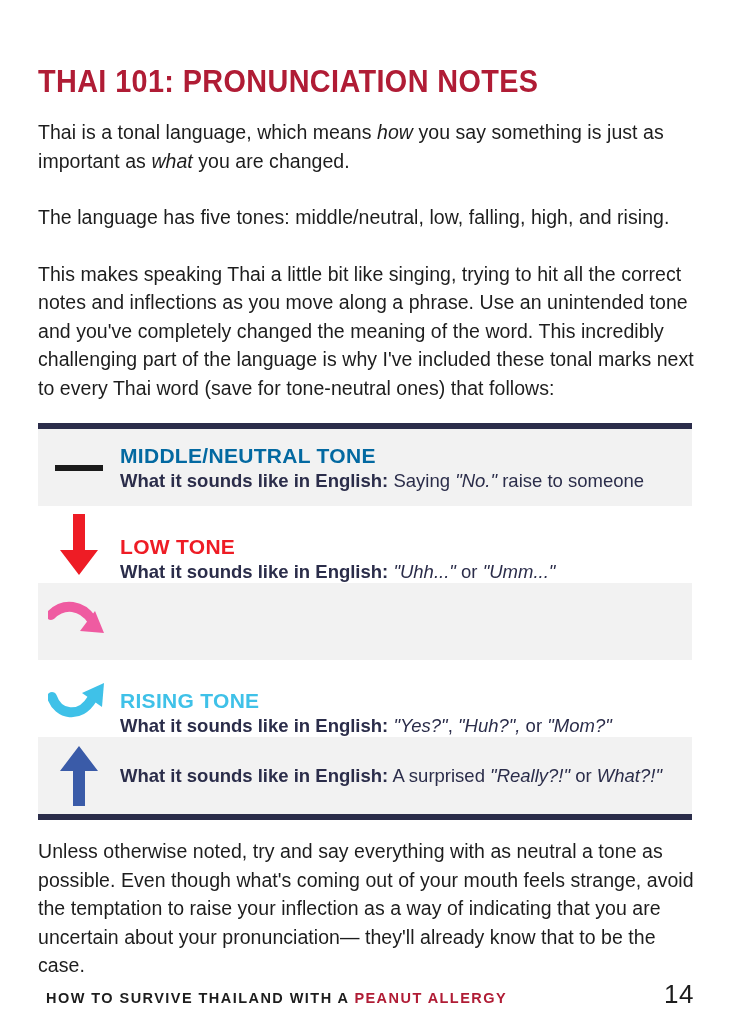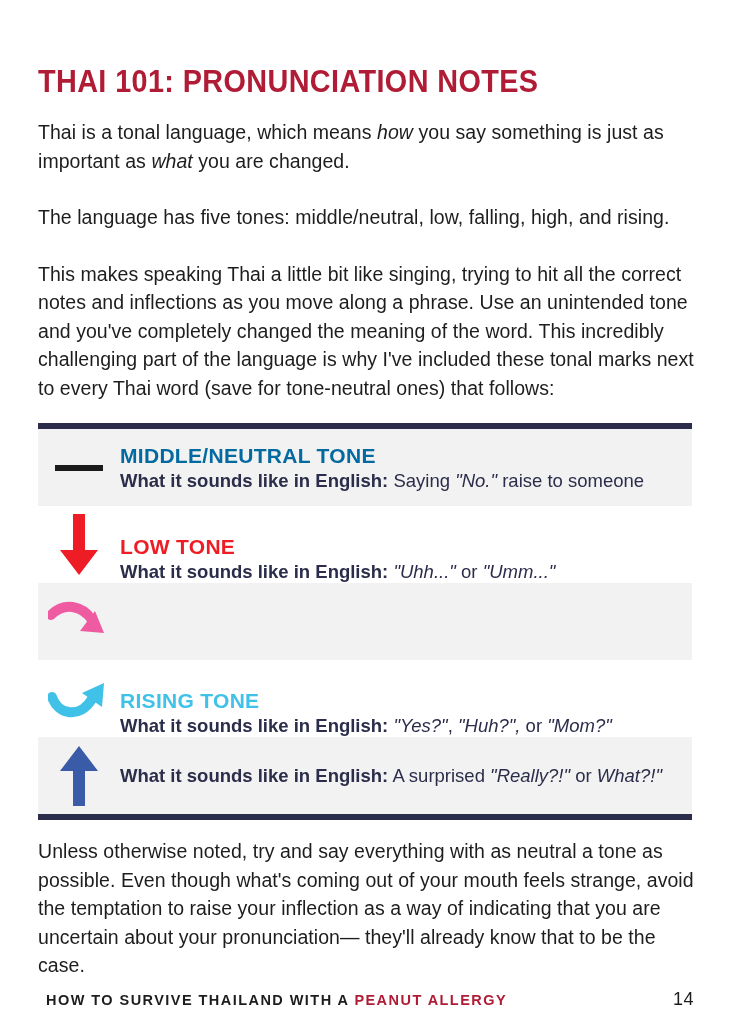"14" .footer-page { font-size: 18px -> 26px }
